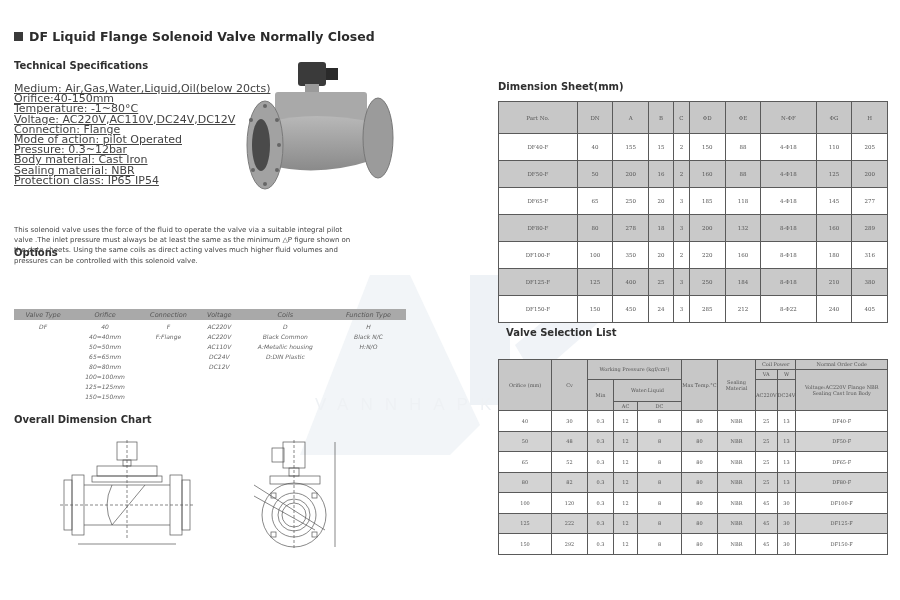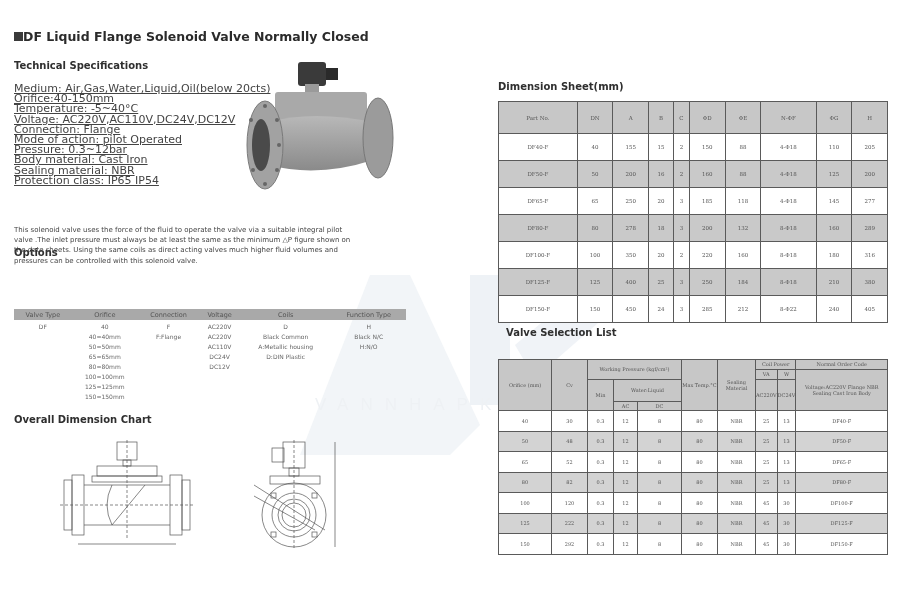"DF Liquid Flange Solenoid Valve" .main-title { gap: none -> 6px }
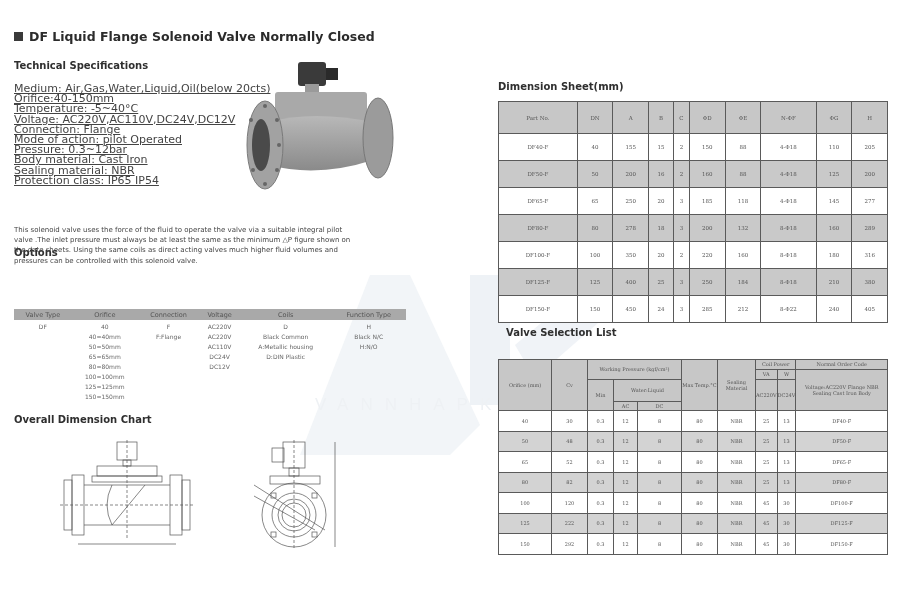"Temperature: -5~40°C" div { text: -5~40 -> -1~80 }
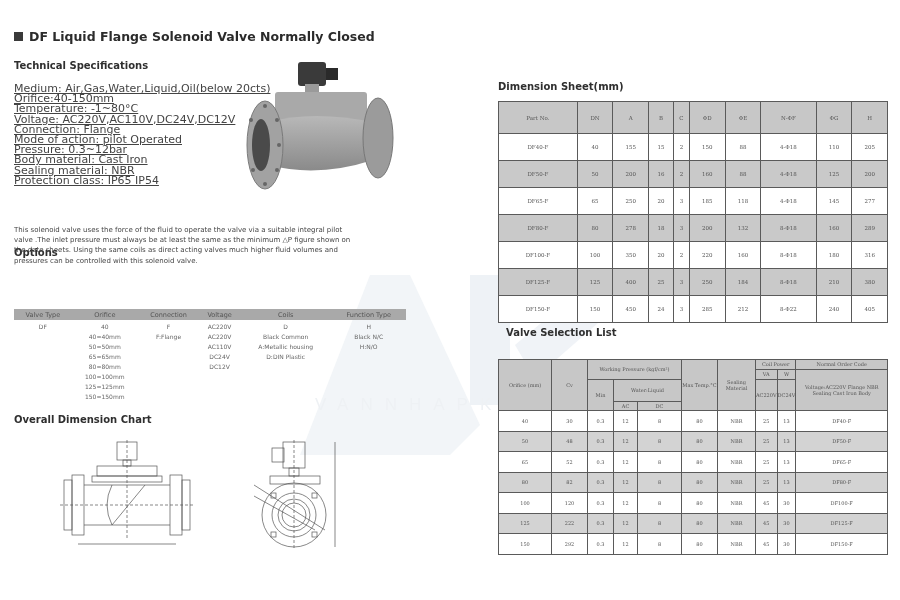"Valve Type" .order-table { font-style: none -> italic }
